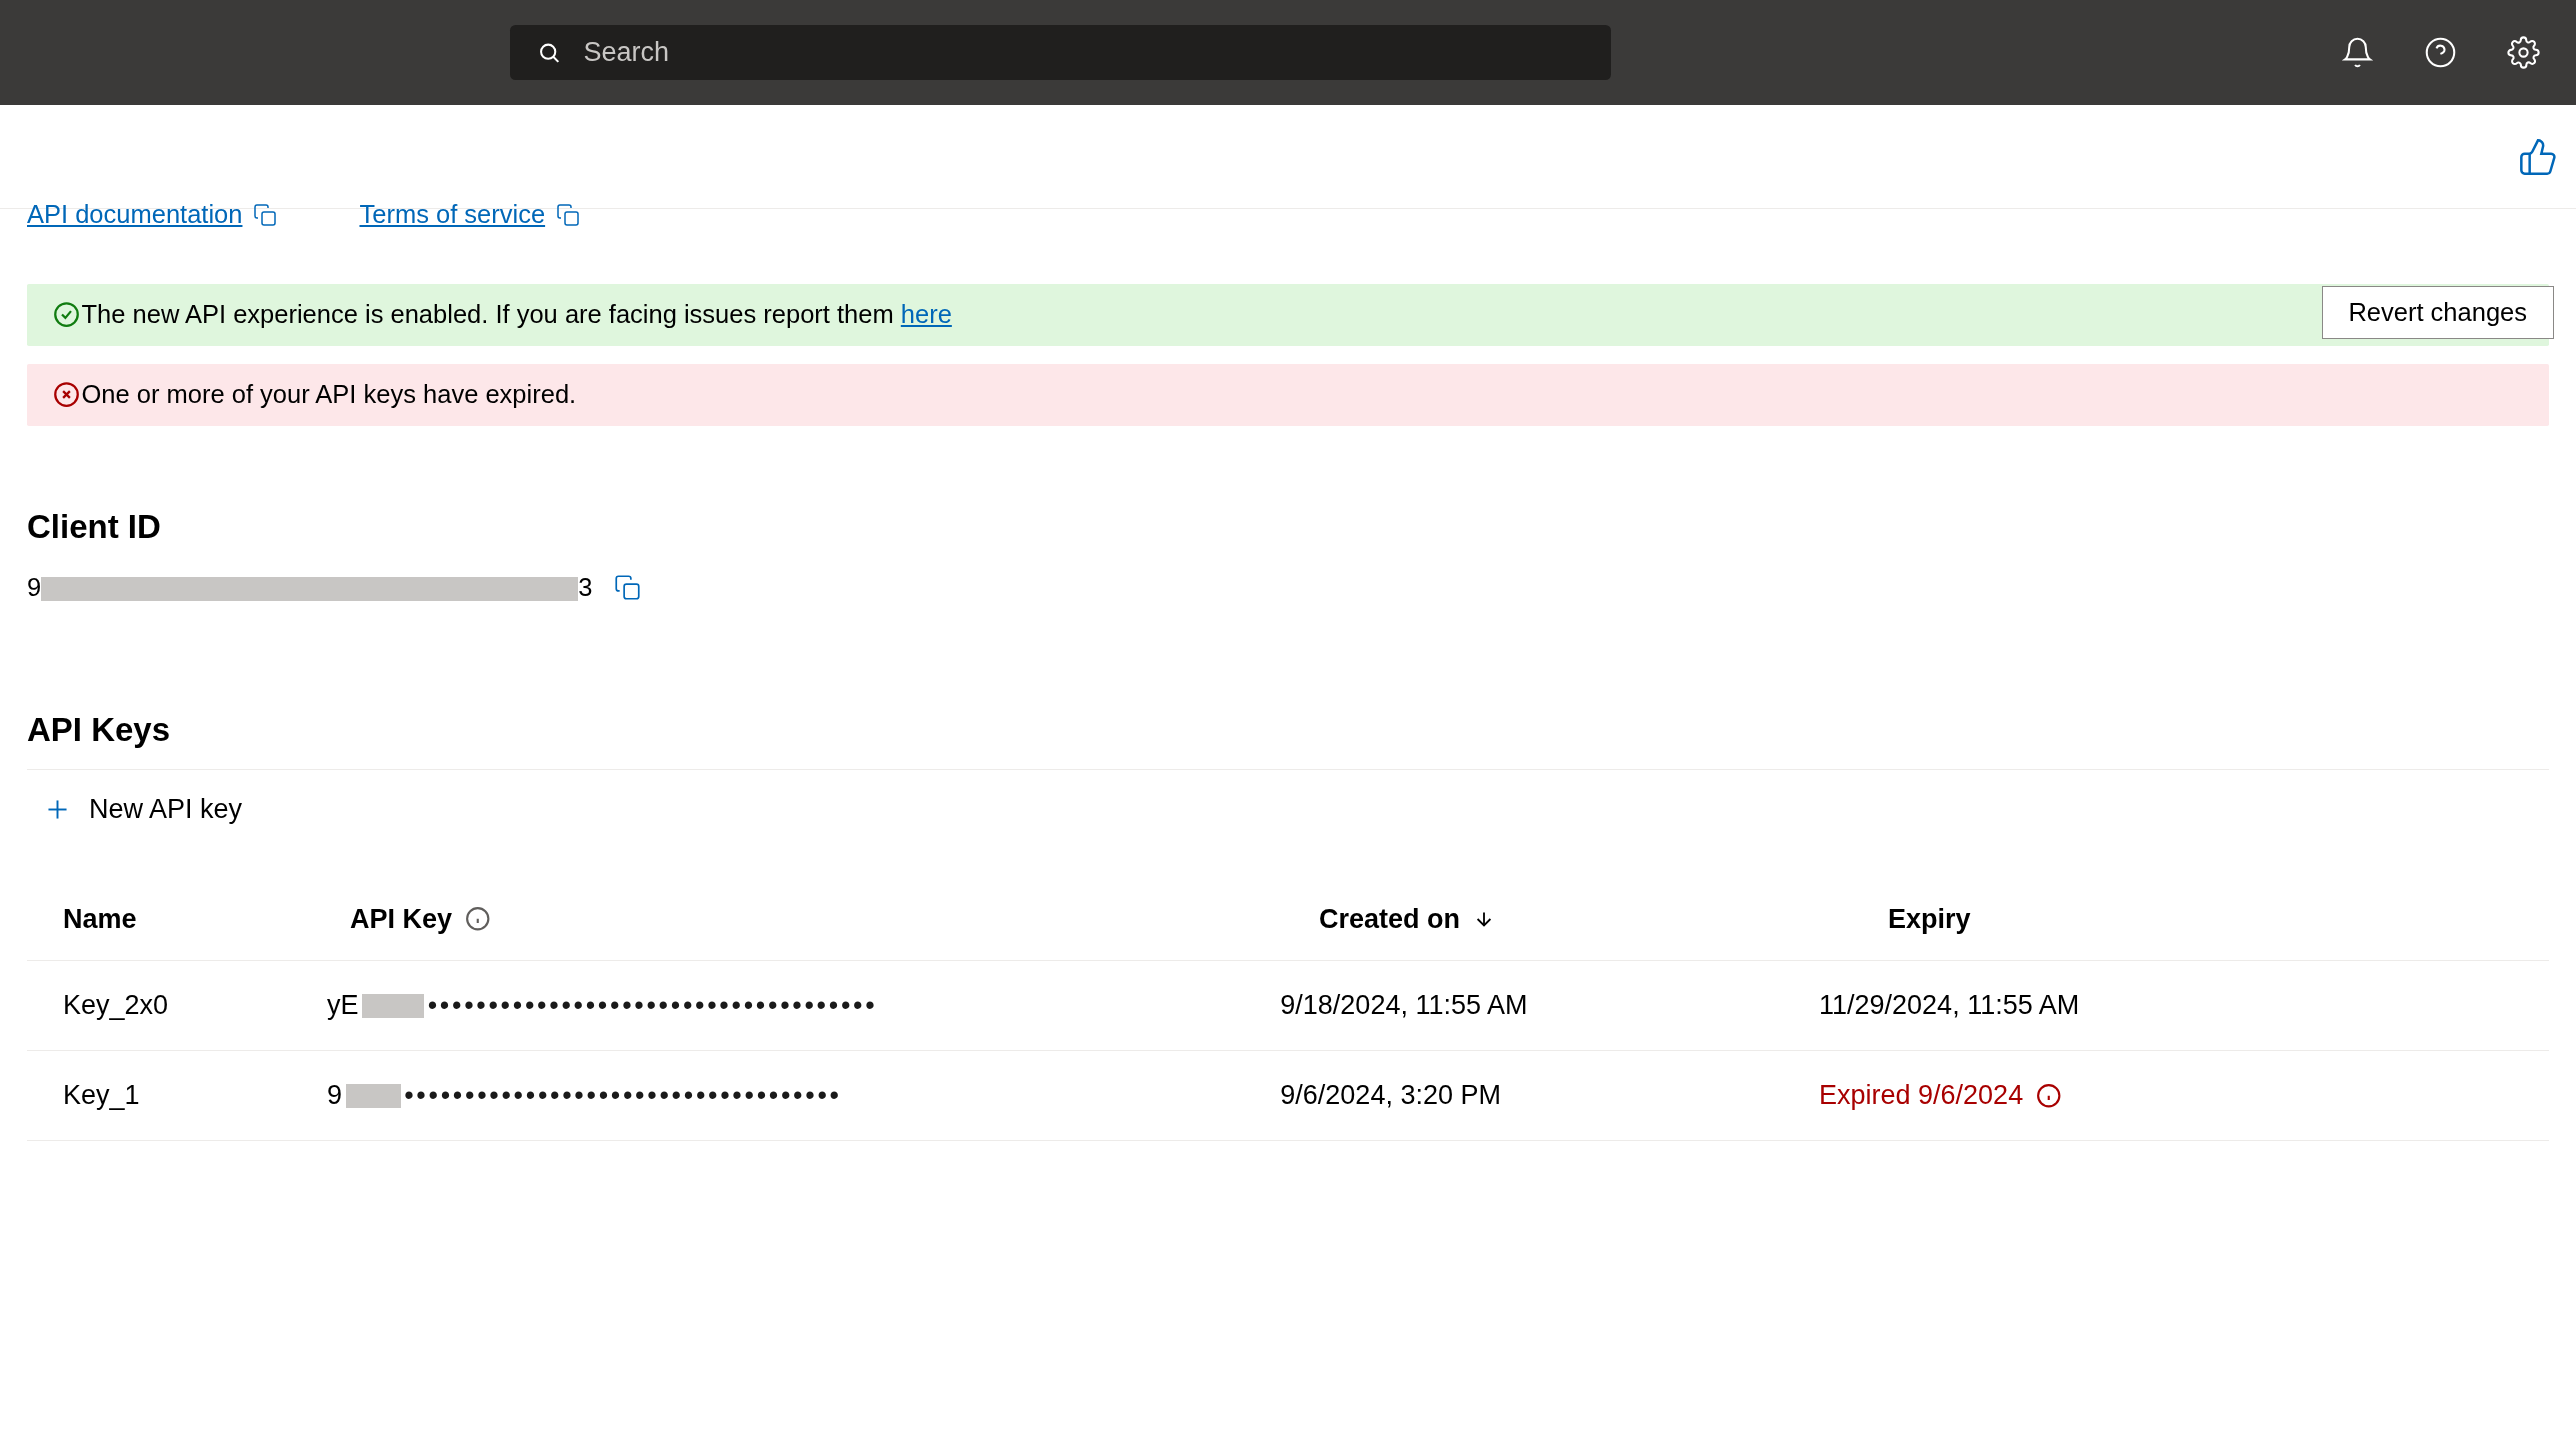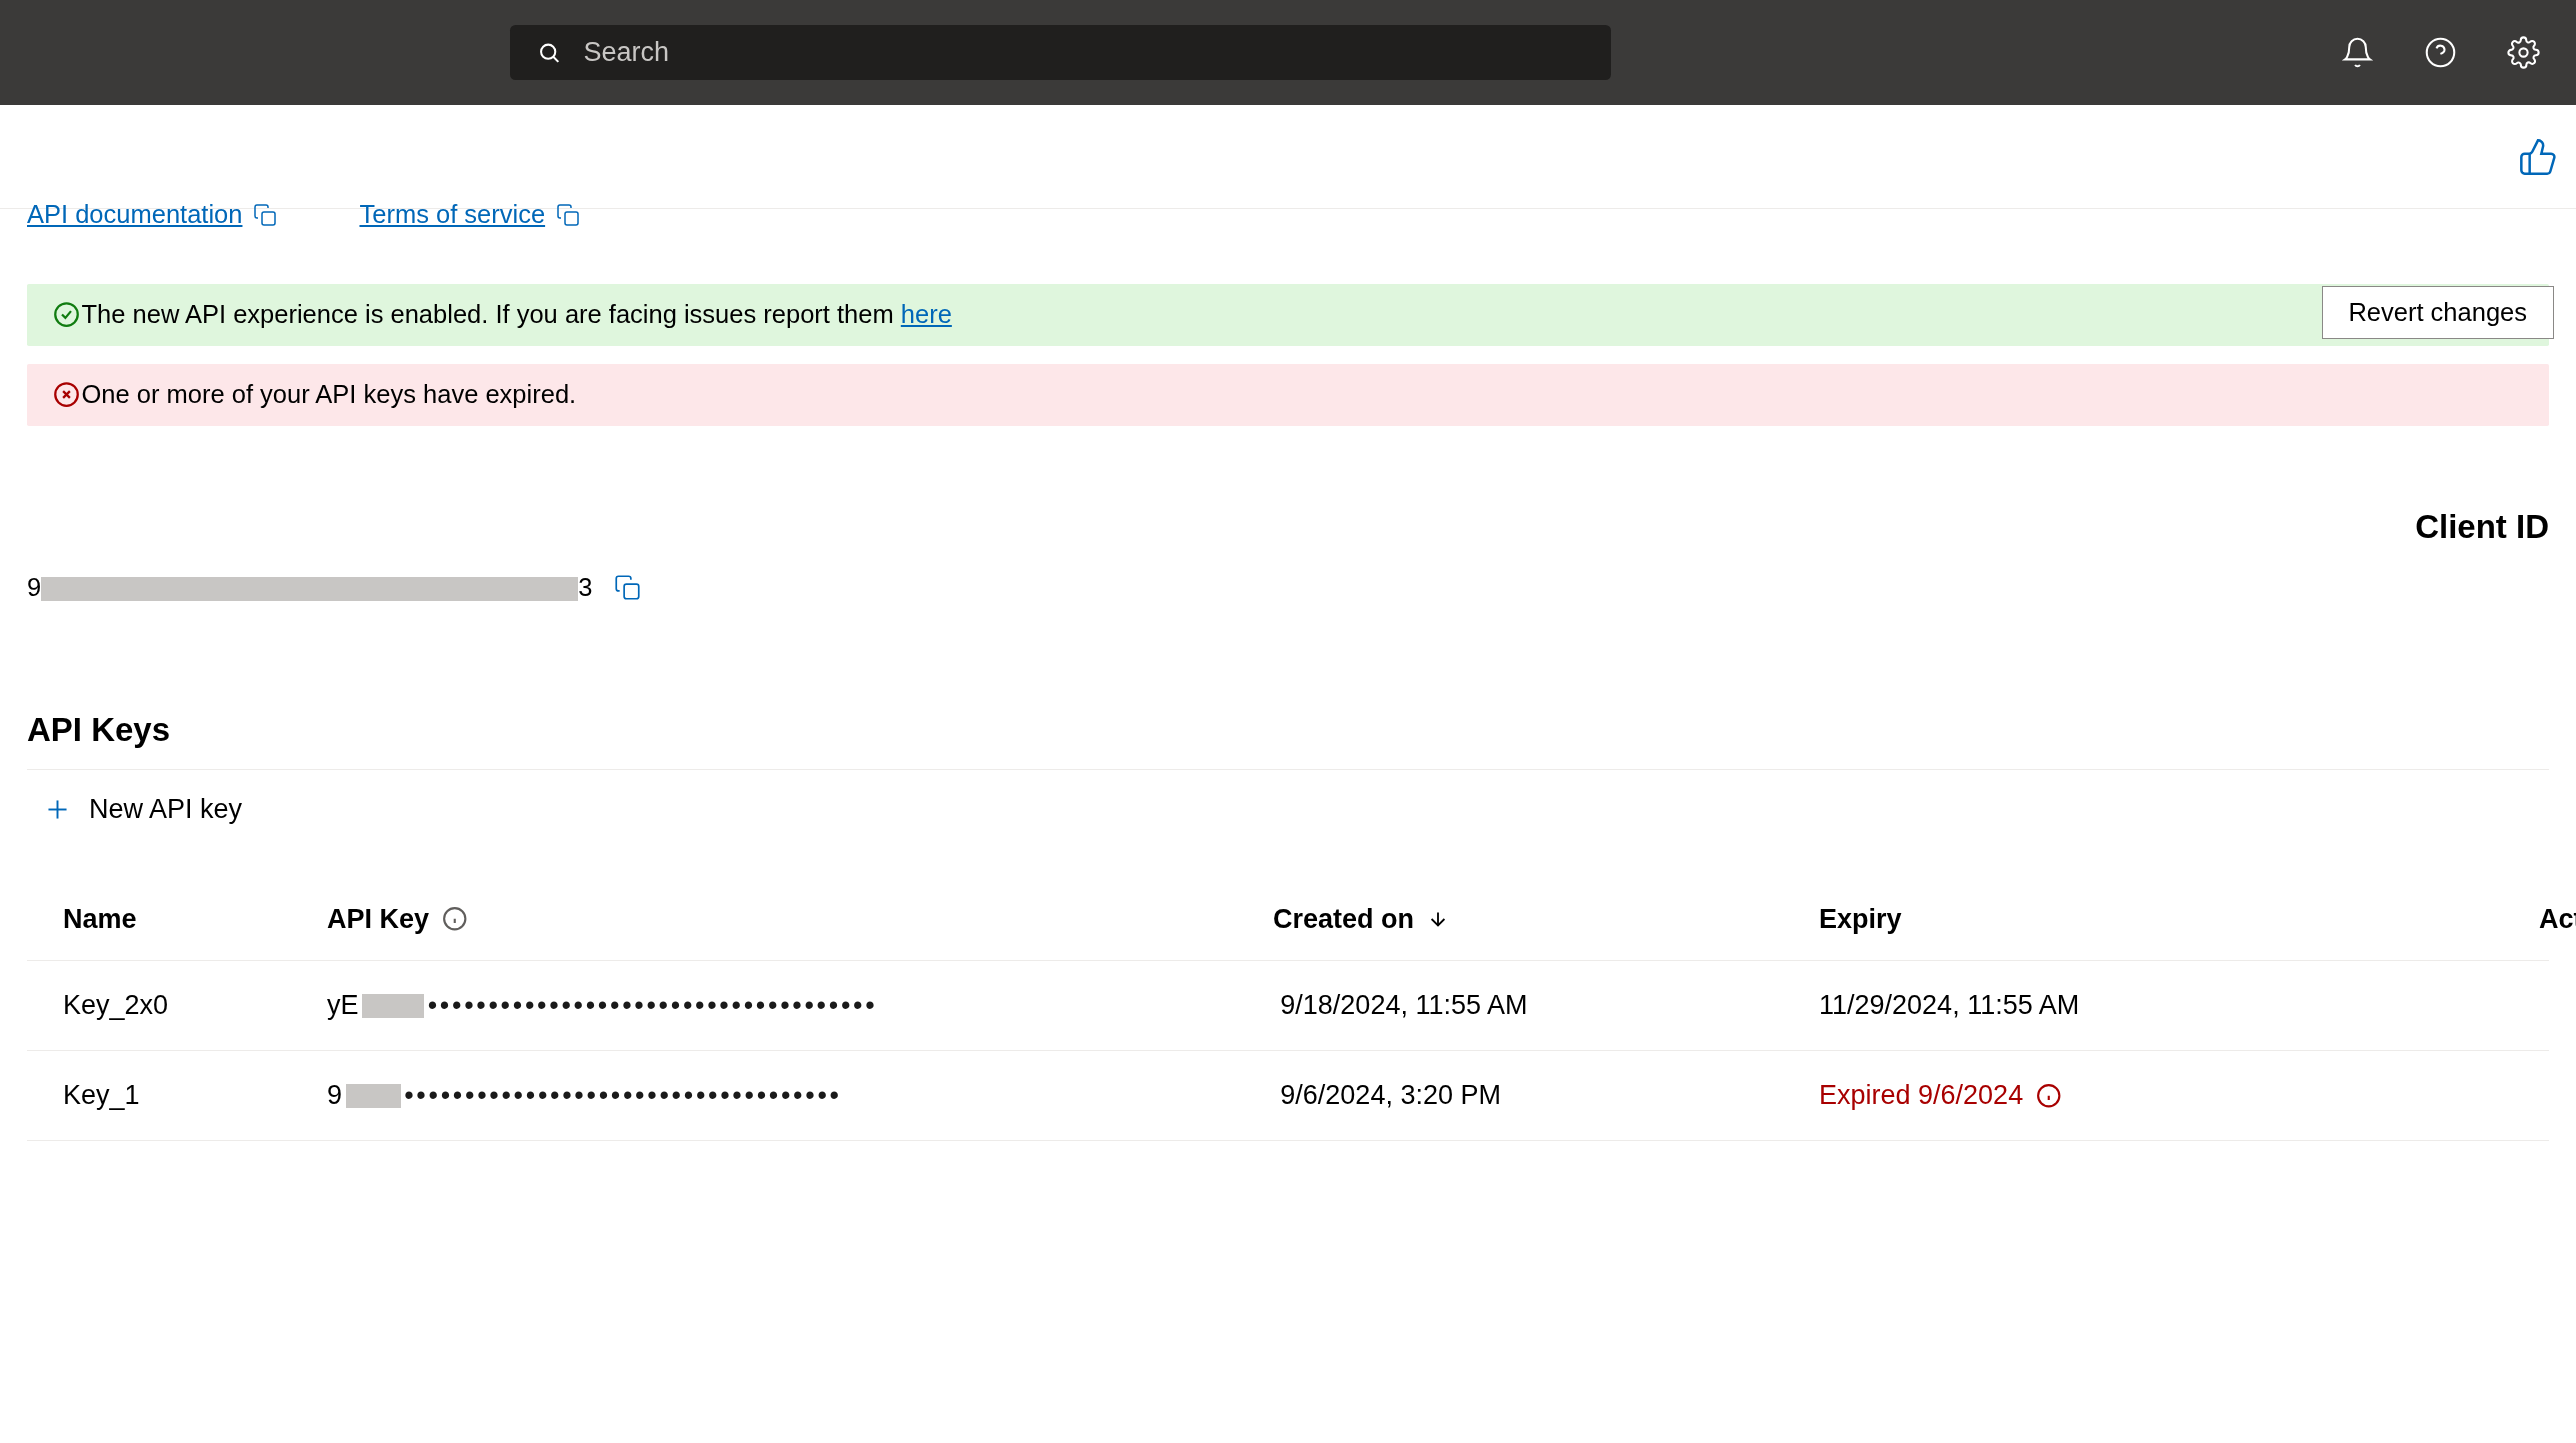"Client ID" .section-heading { text-align: right -> none }
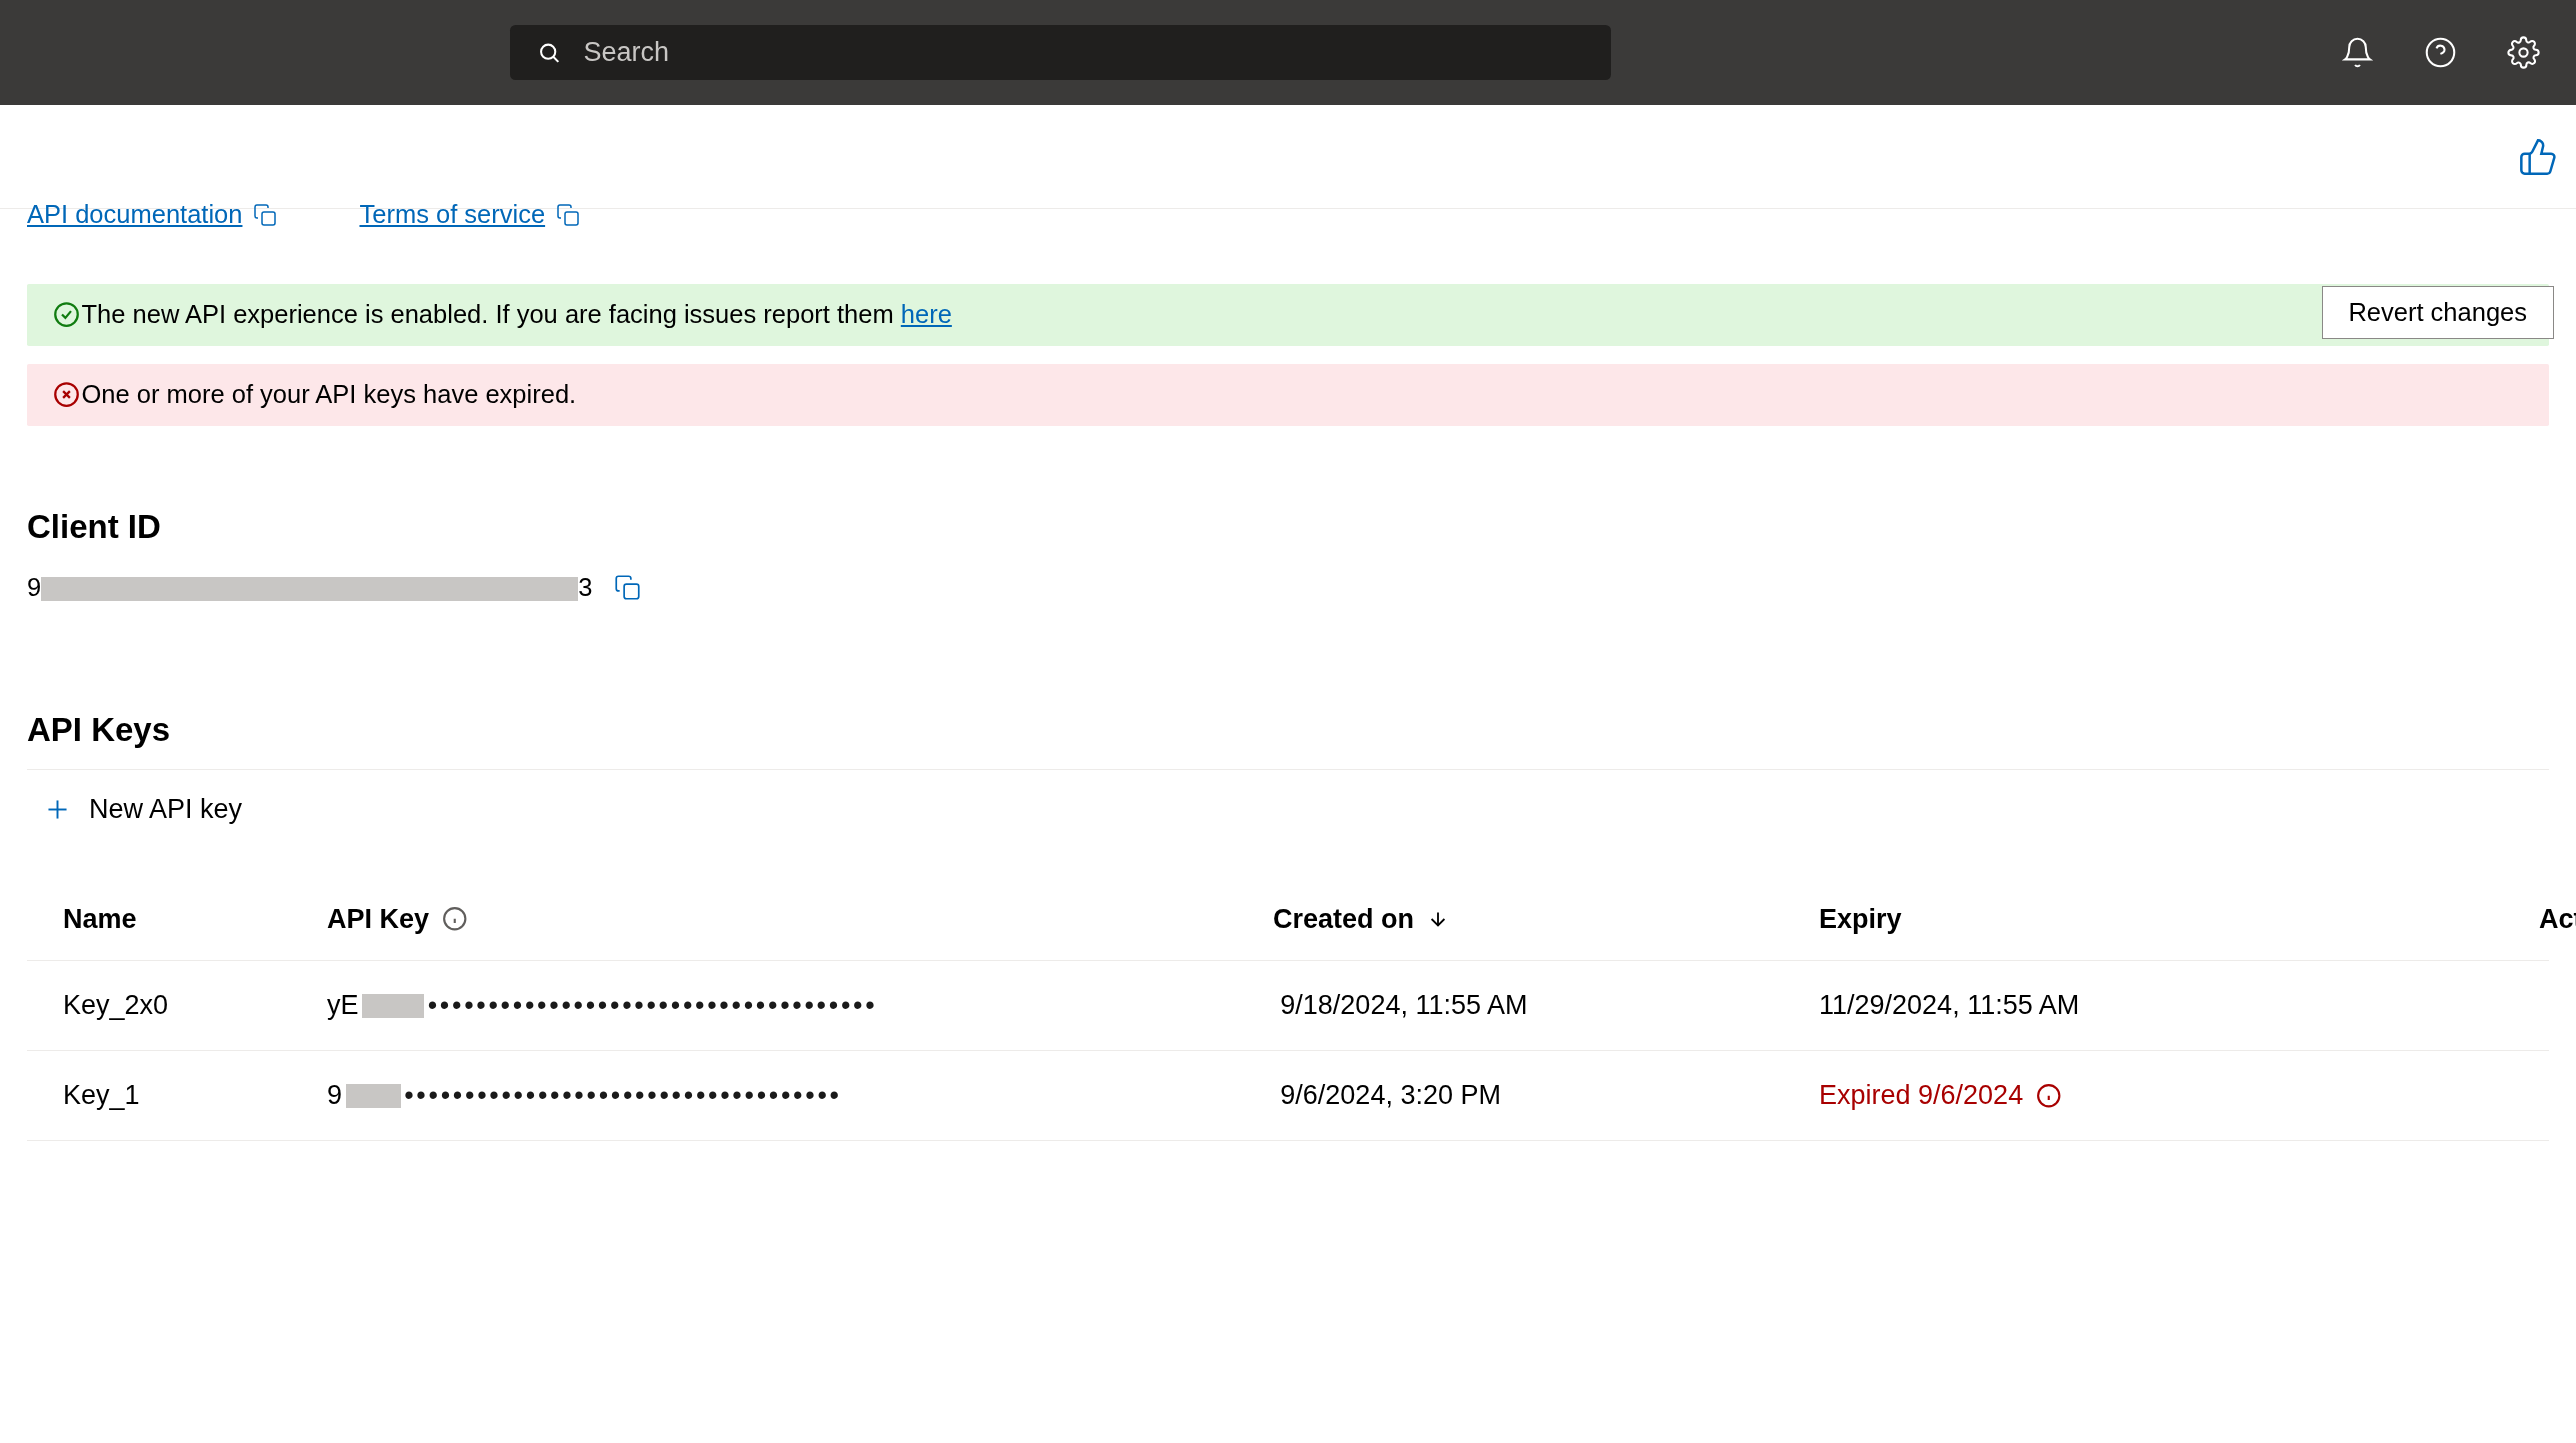"Name" .table-header { gap: none -> 23px }
